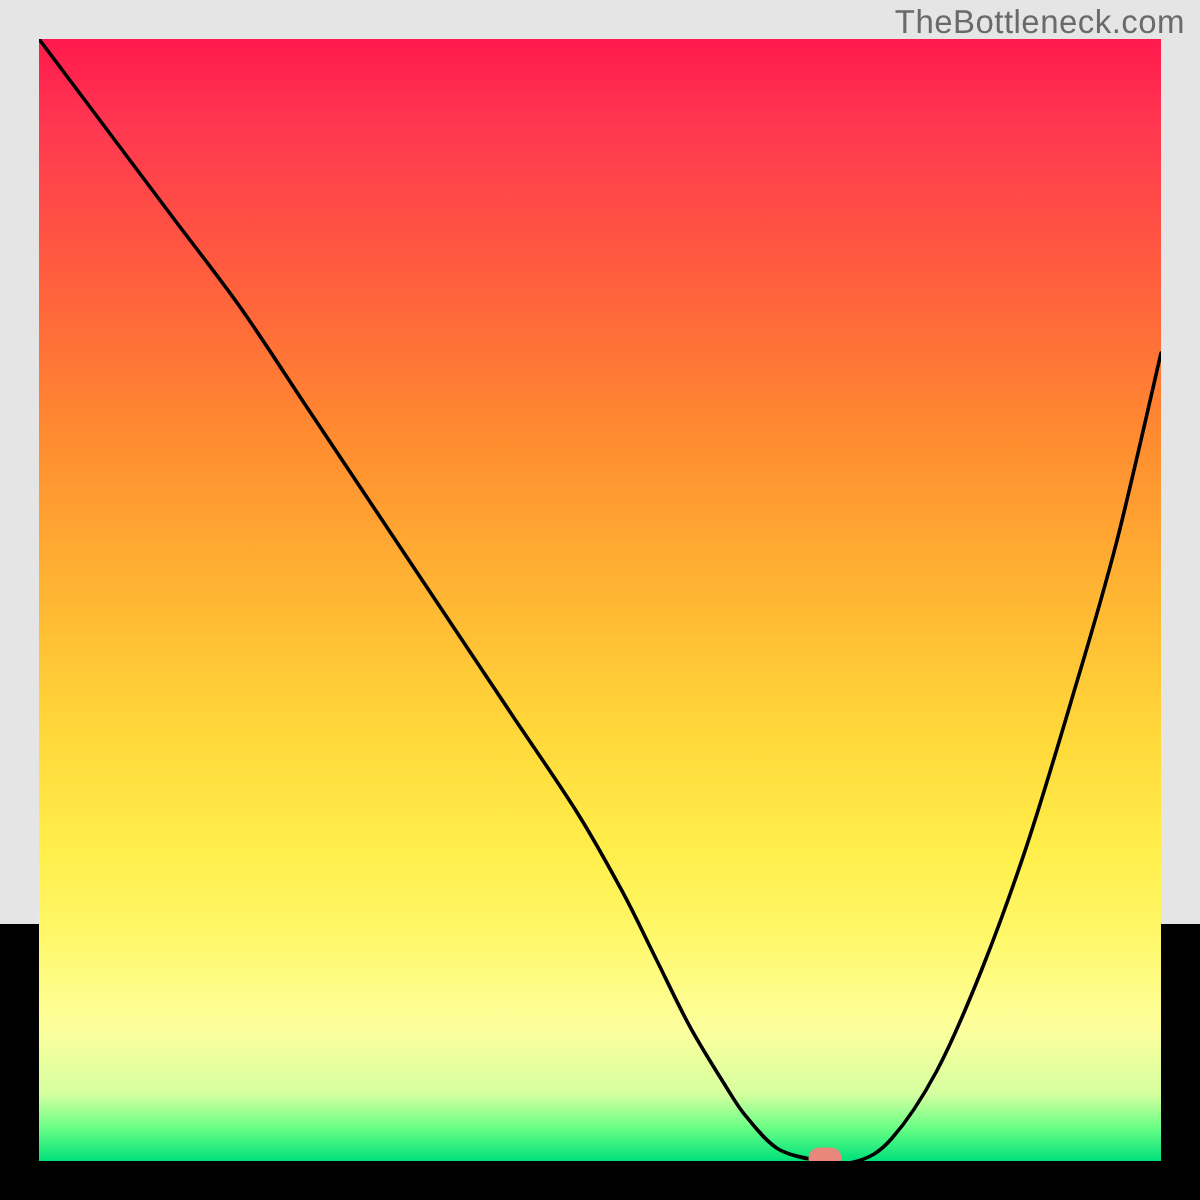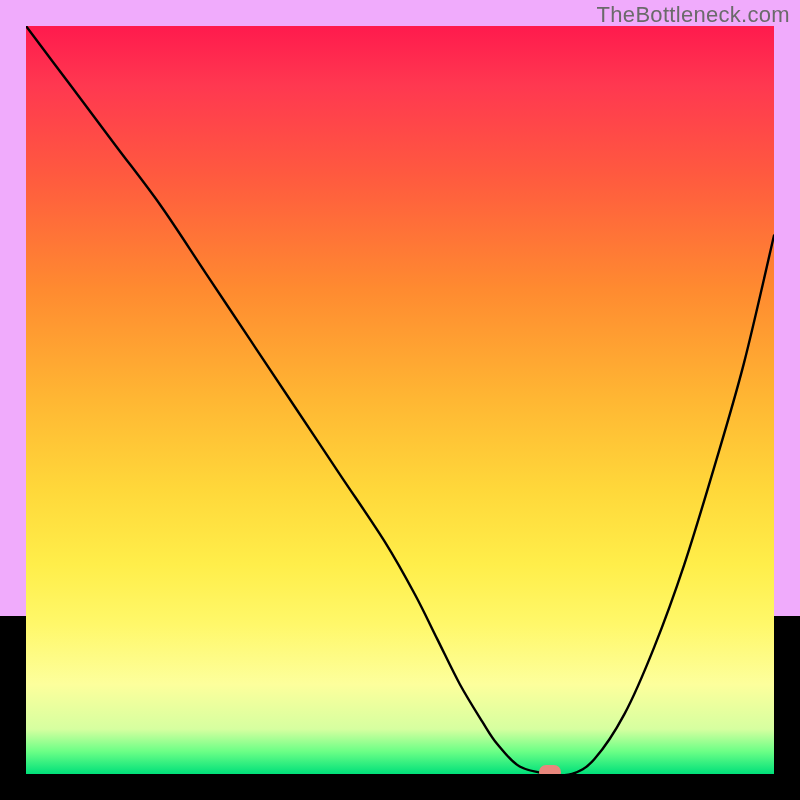"TheBottleneck.com" .stage { background: #f0abfc -> #e5e5e5 }
